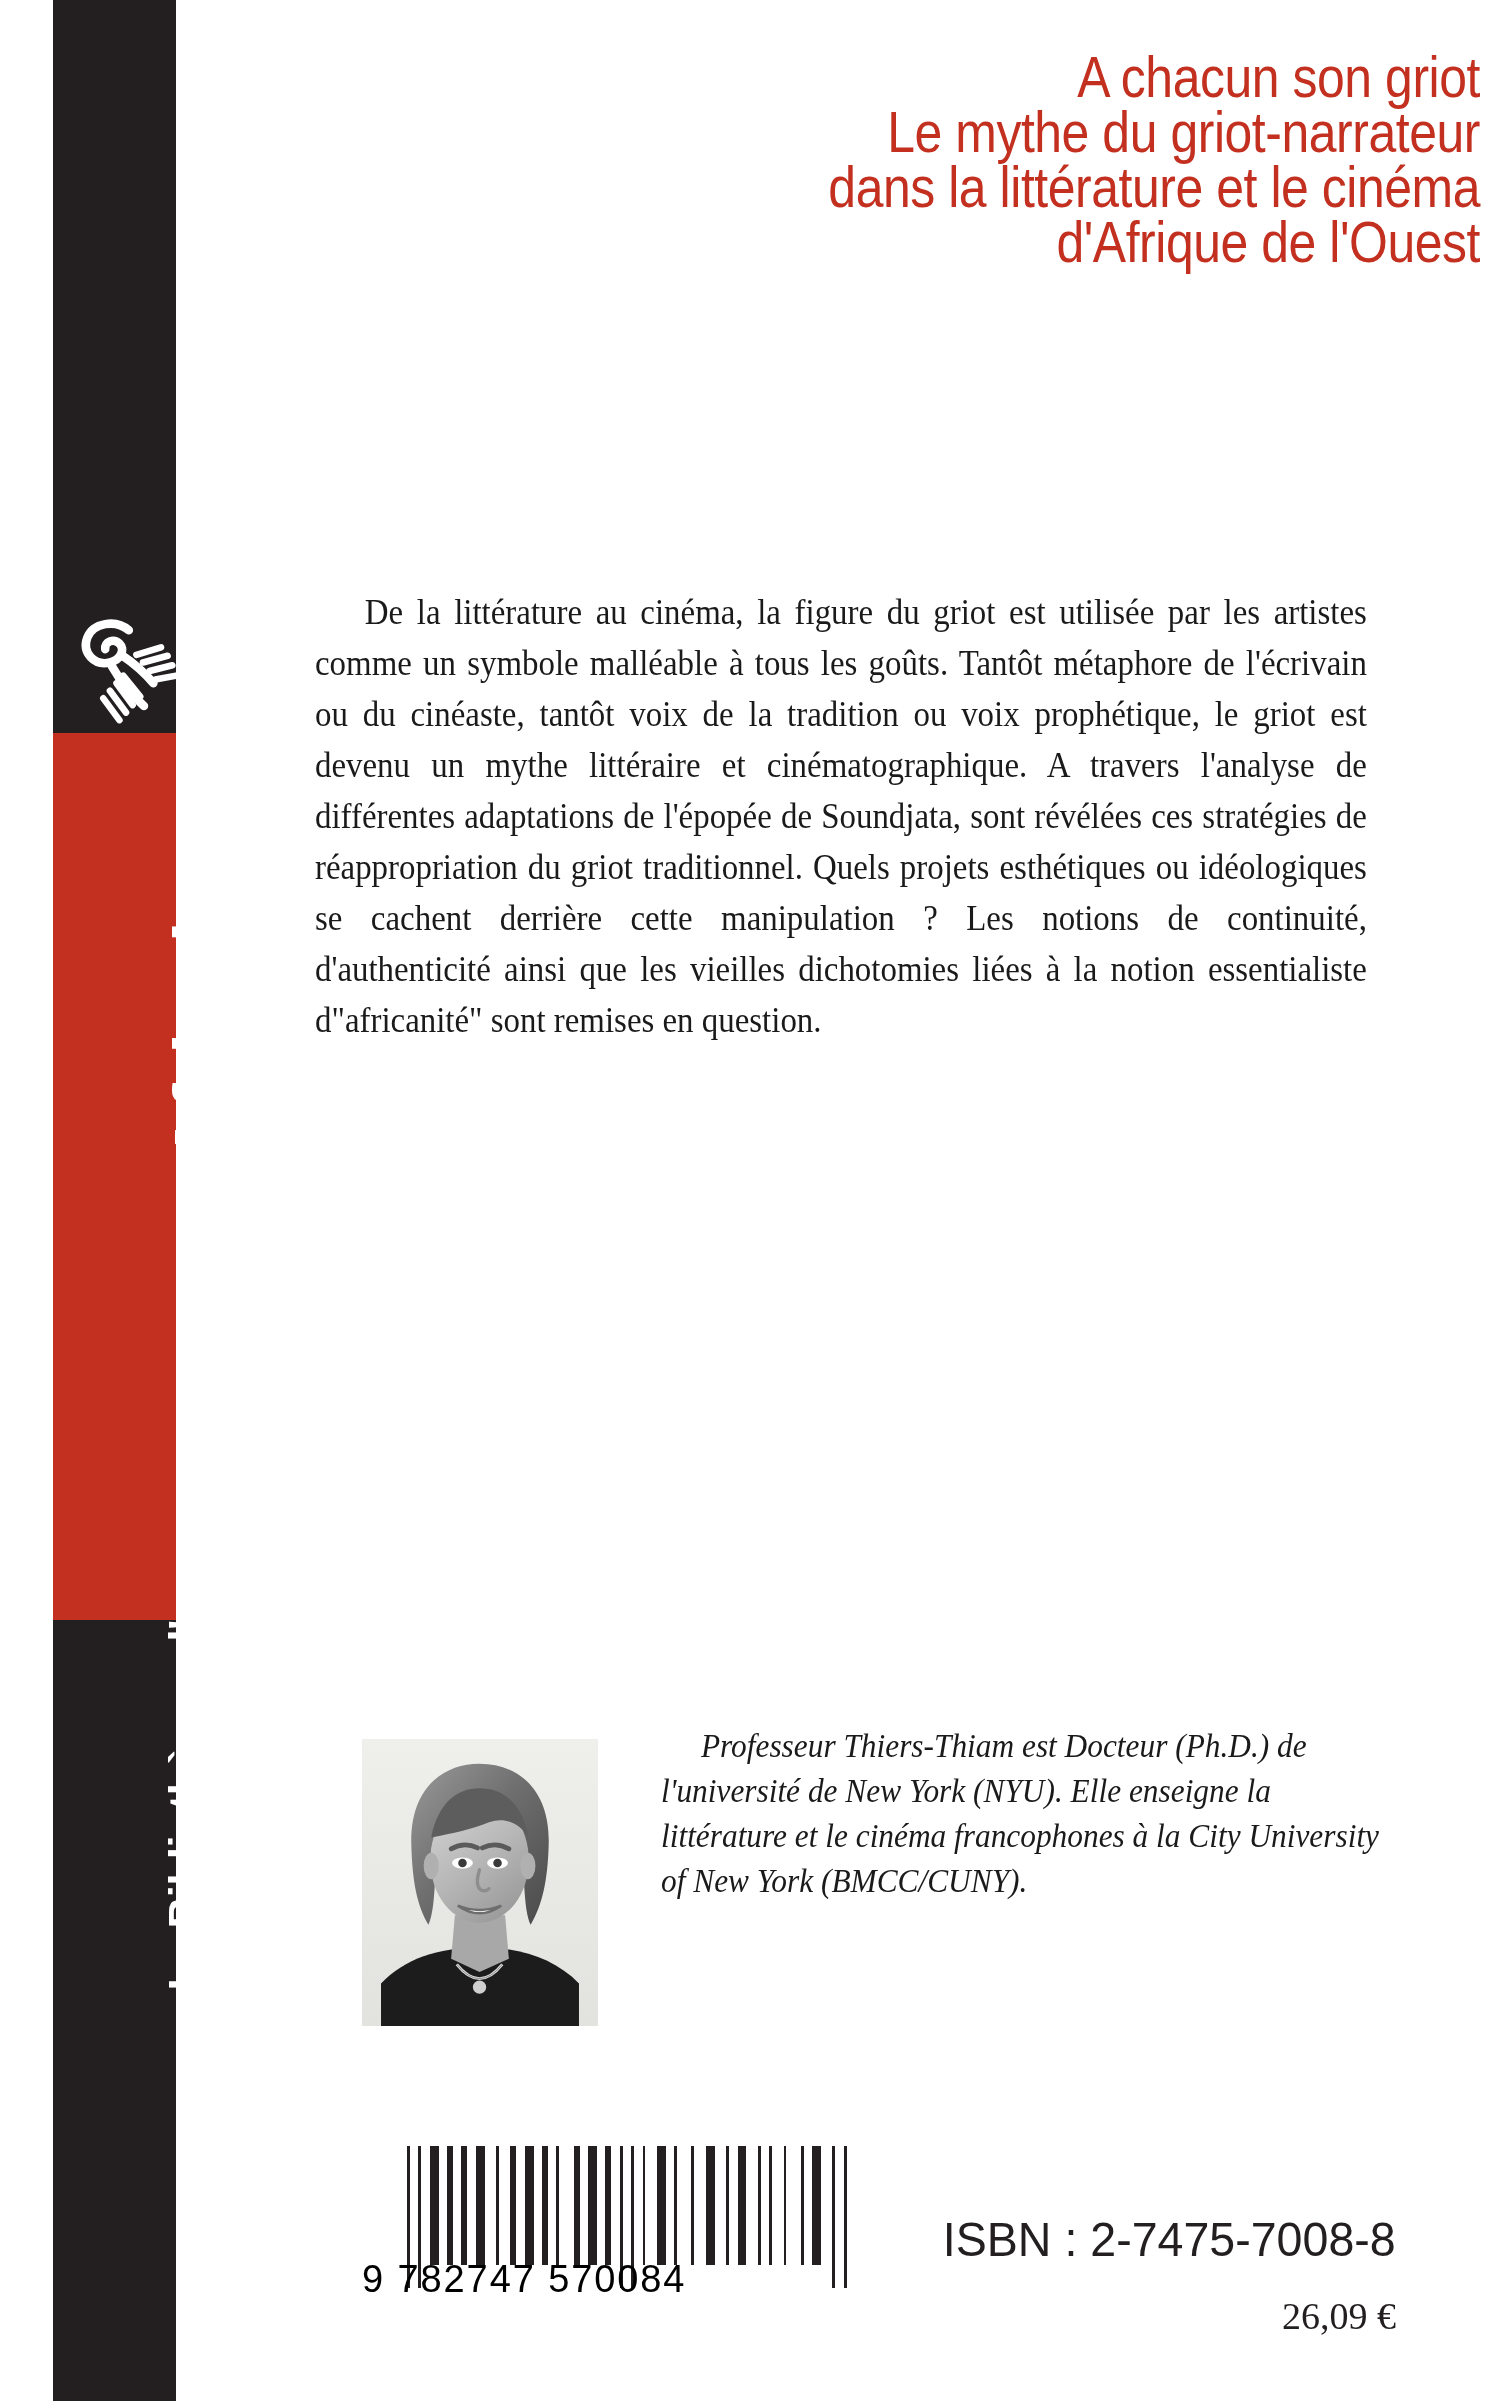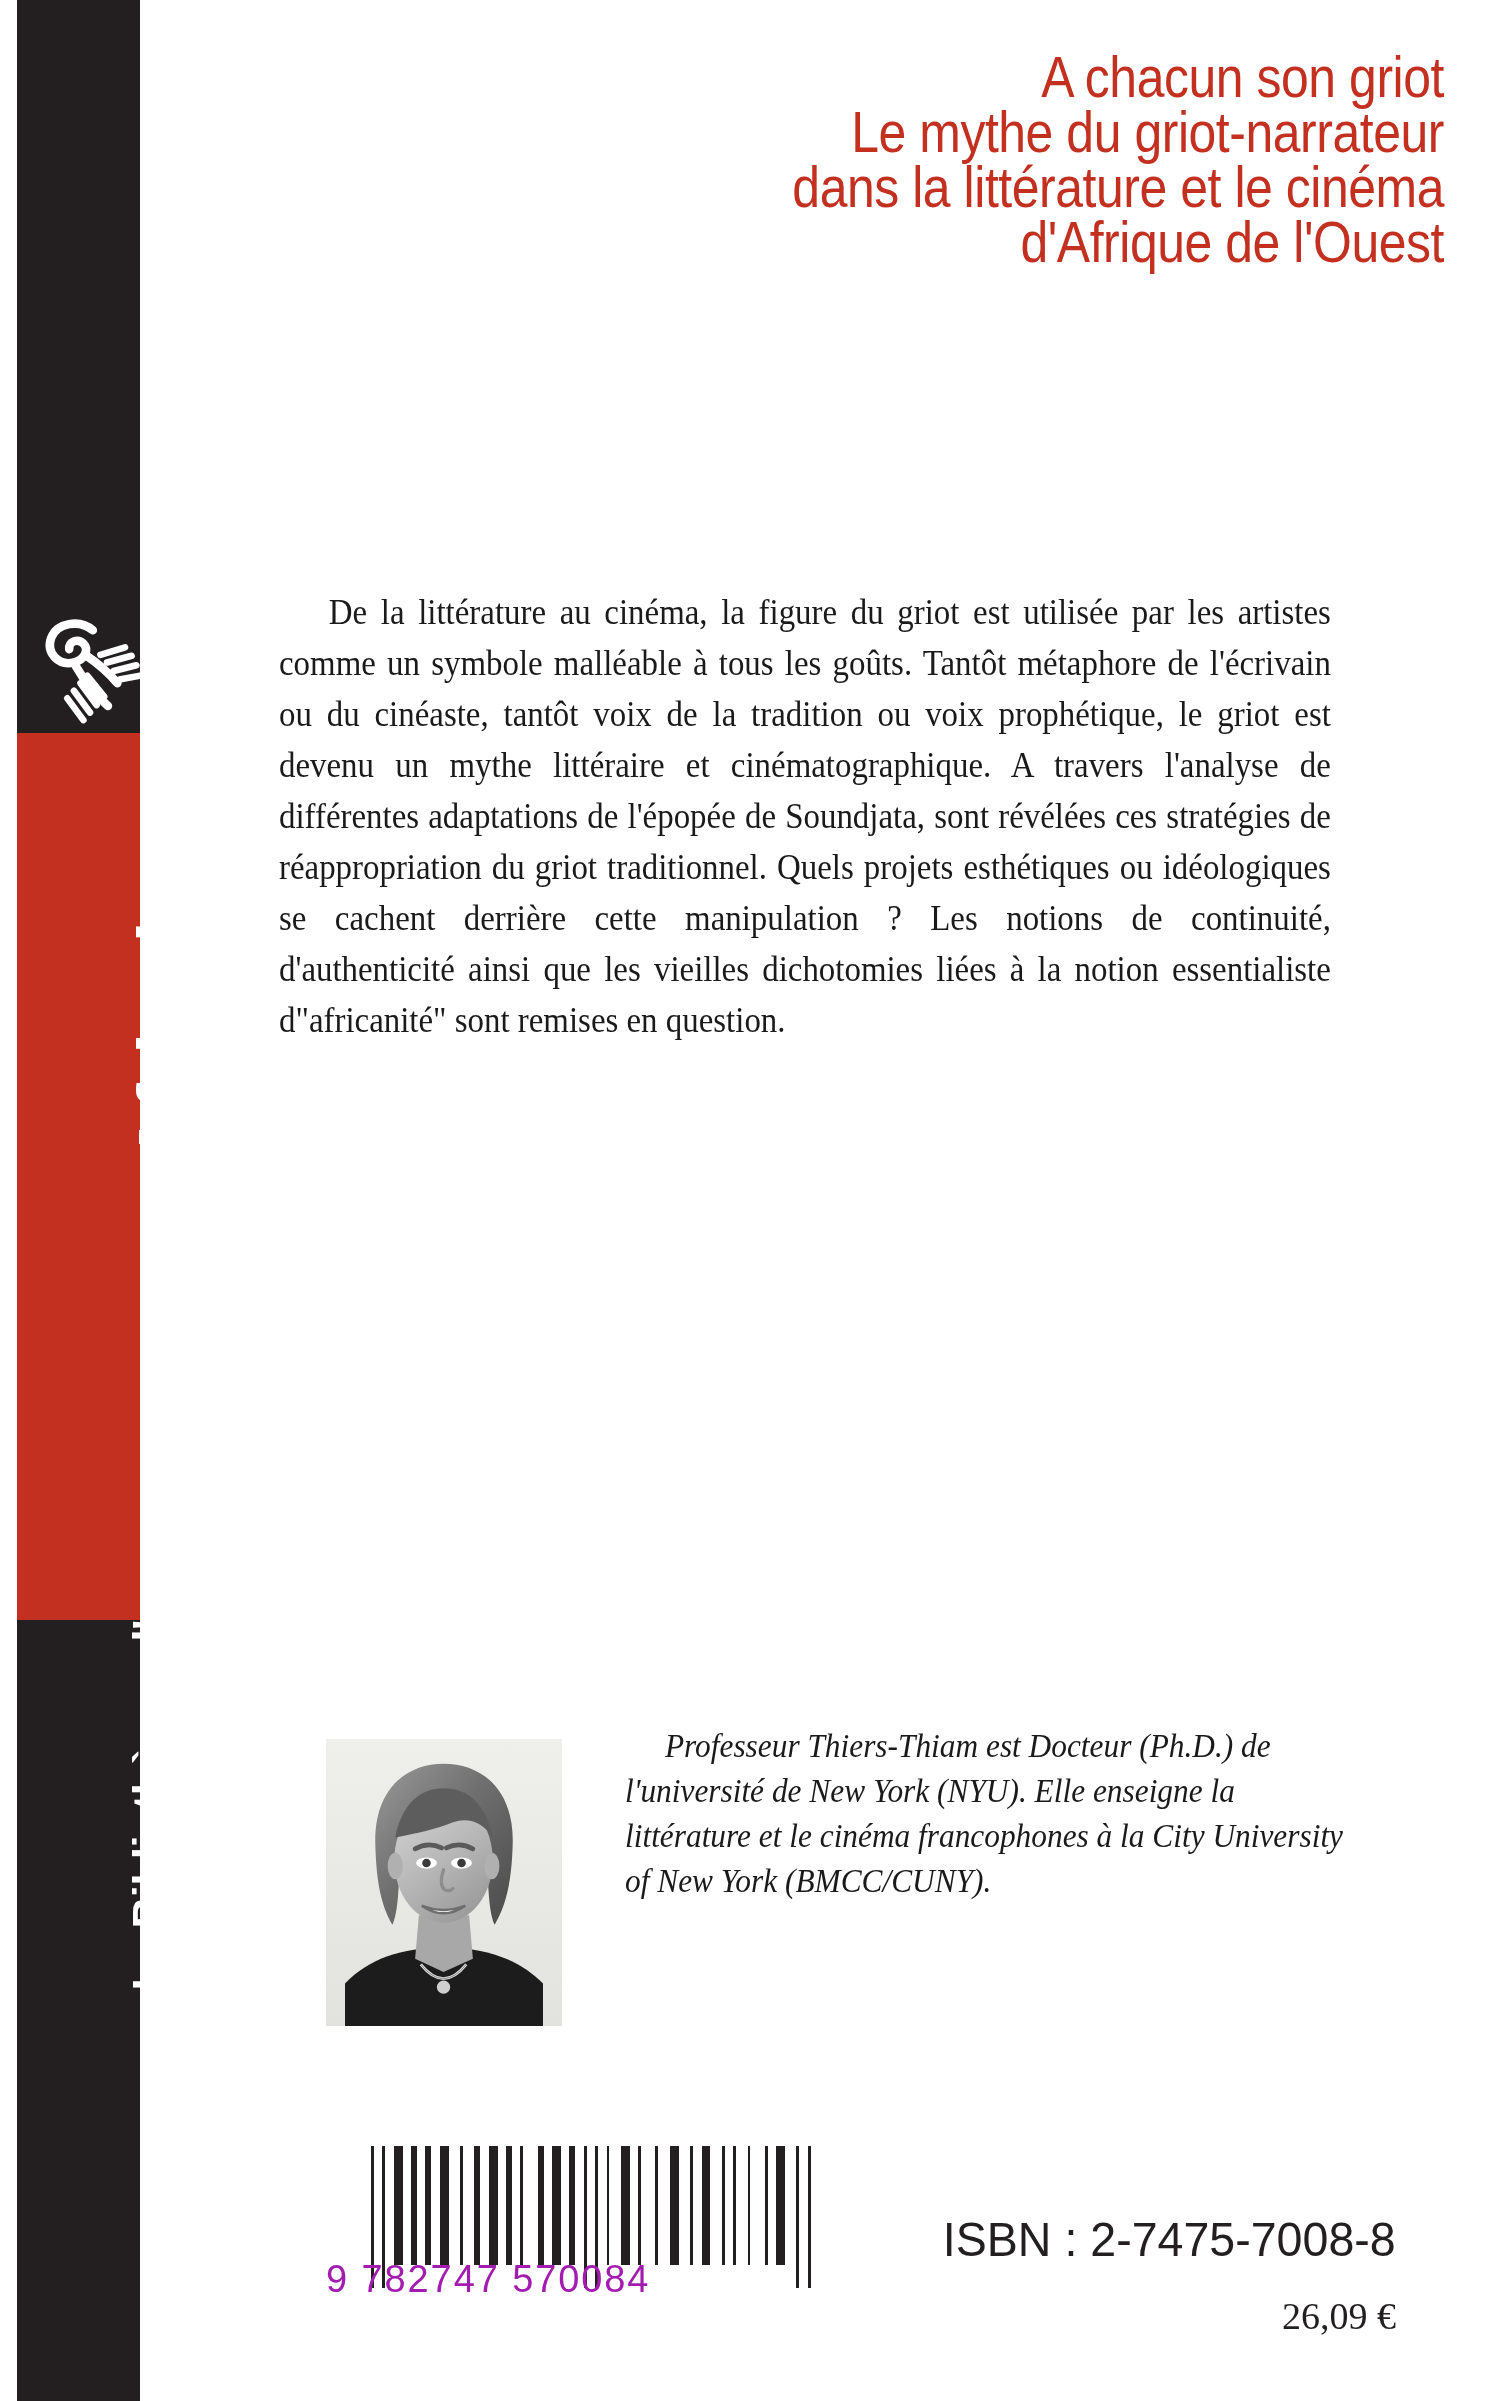"A chacun son griot" #page { margin-left: none -> 36px }
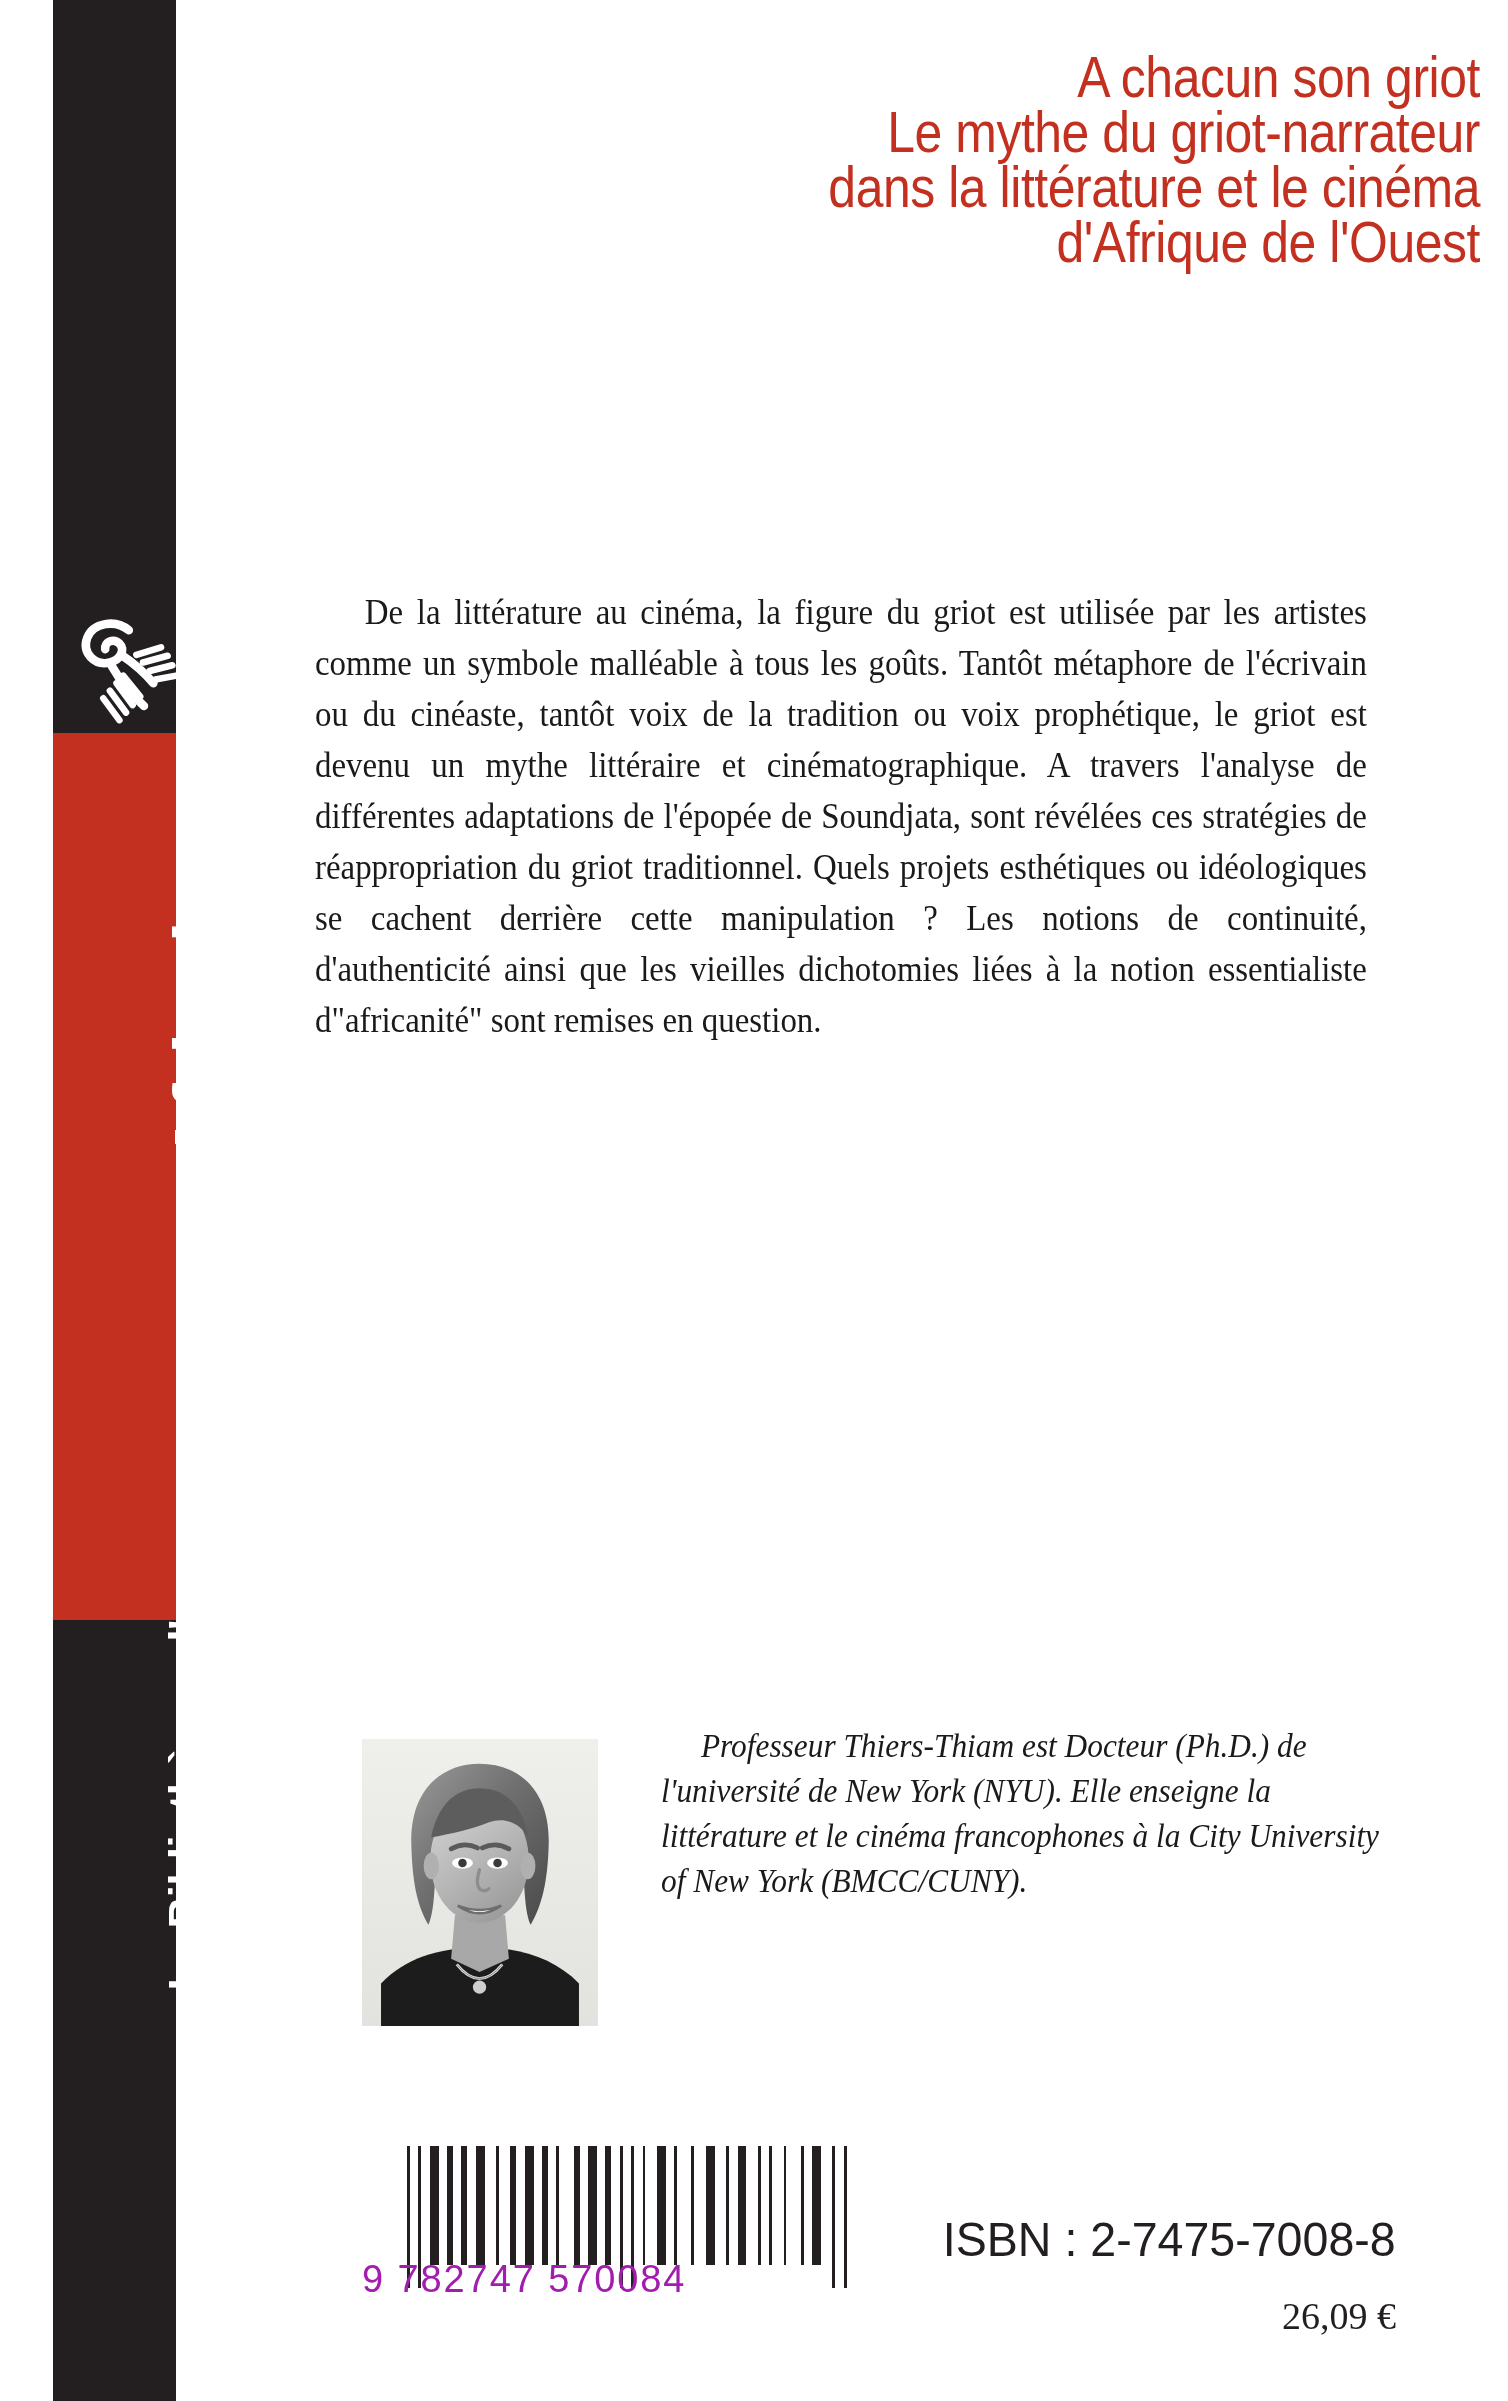"9 782747 570084" #barcode-digits { color: #a21caf -> #000000 }
